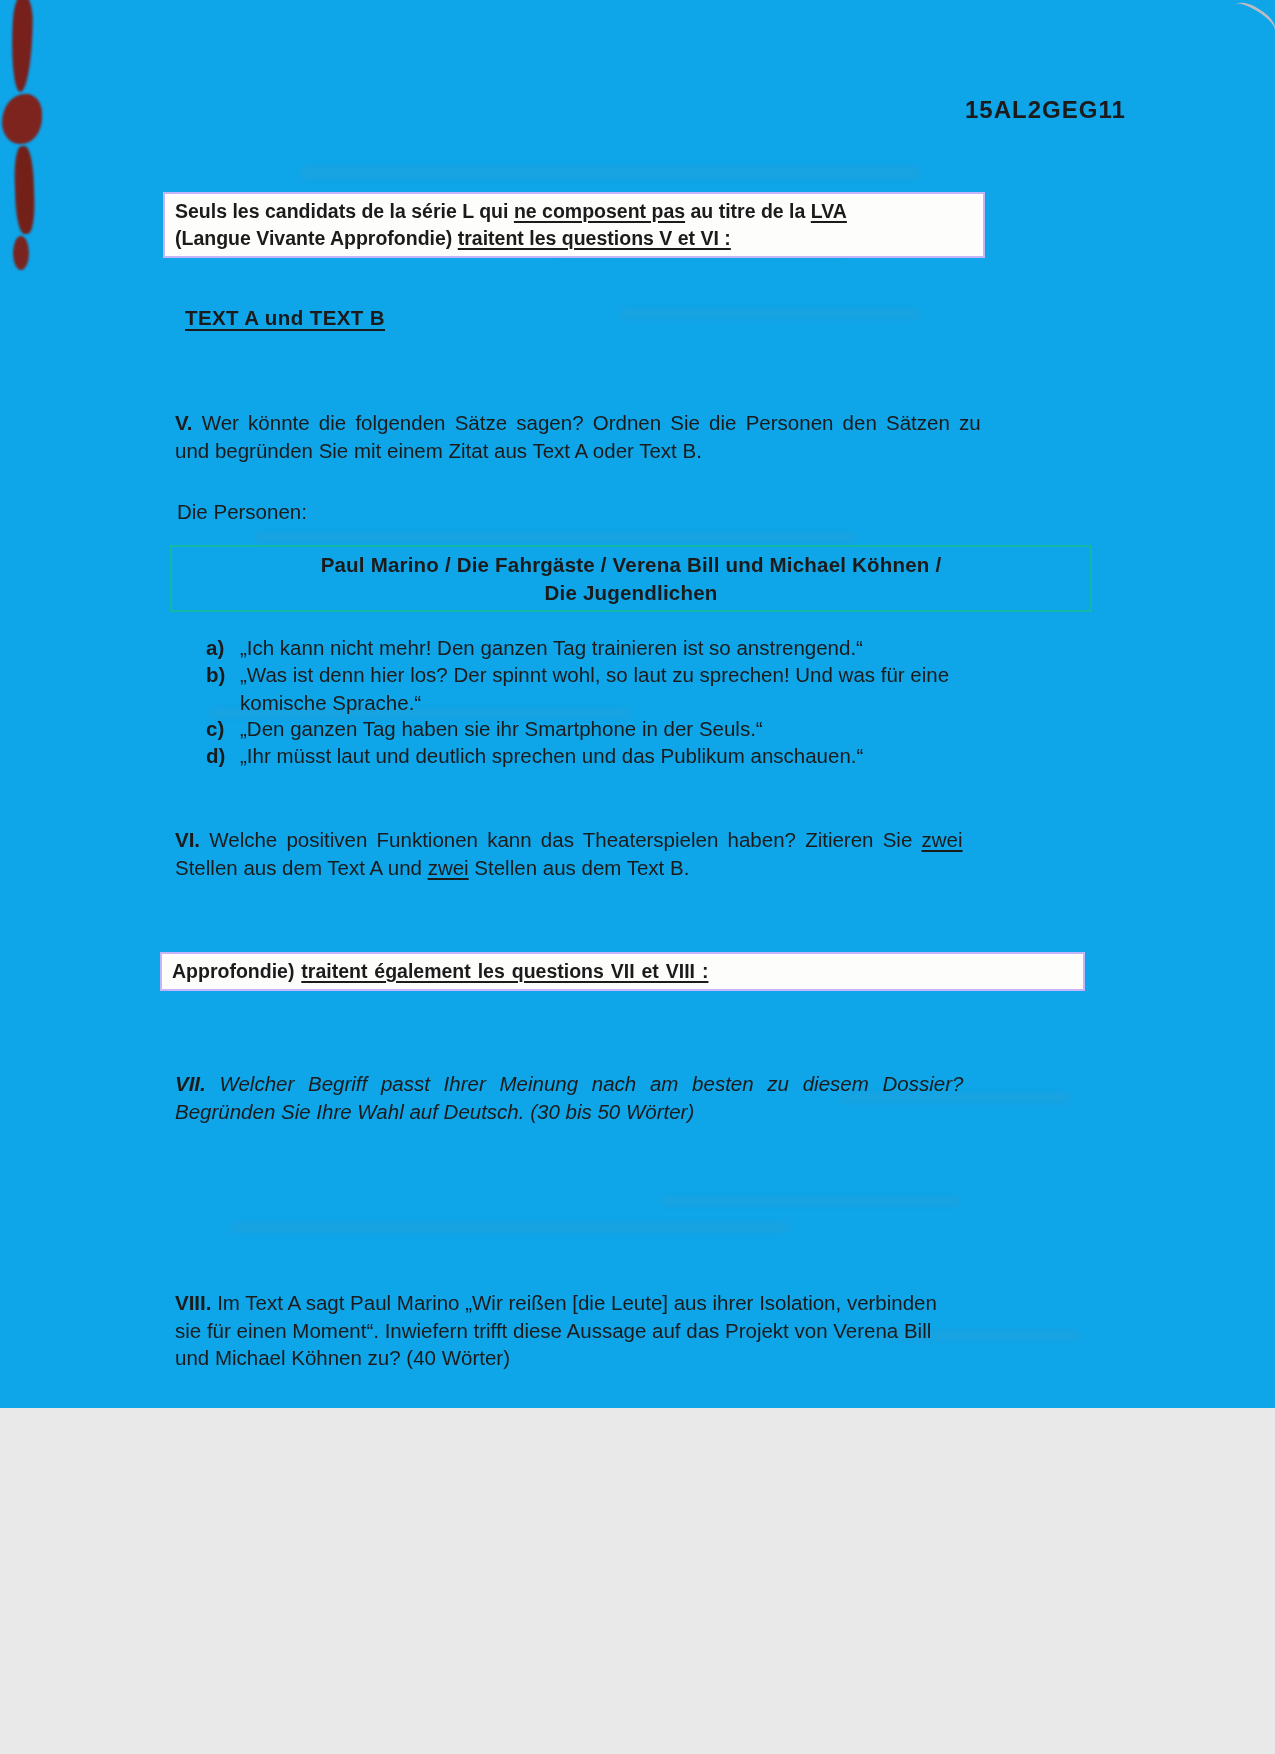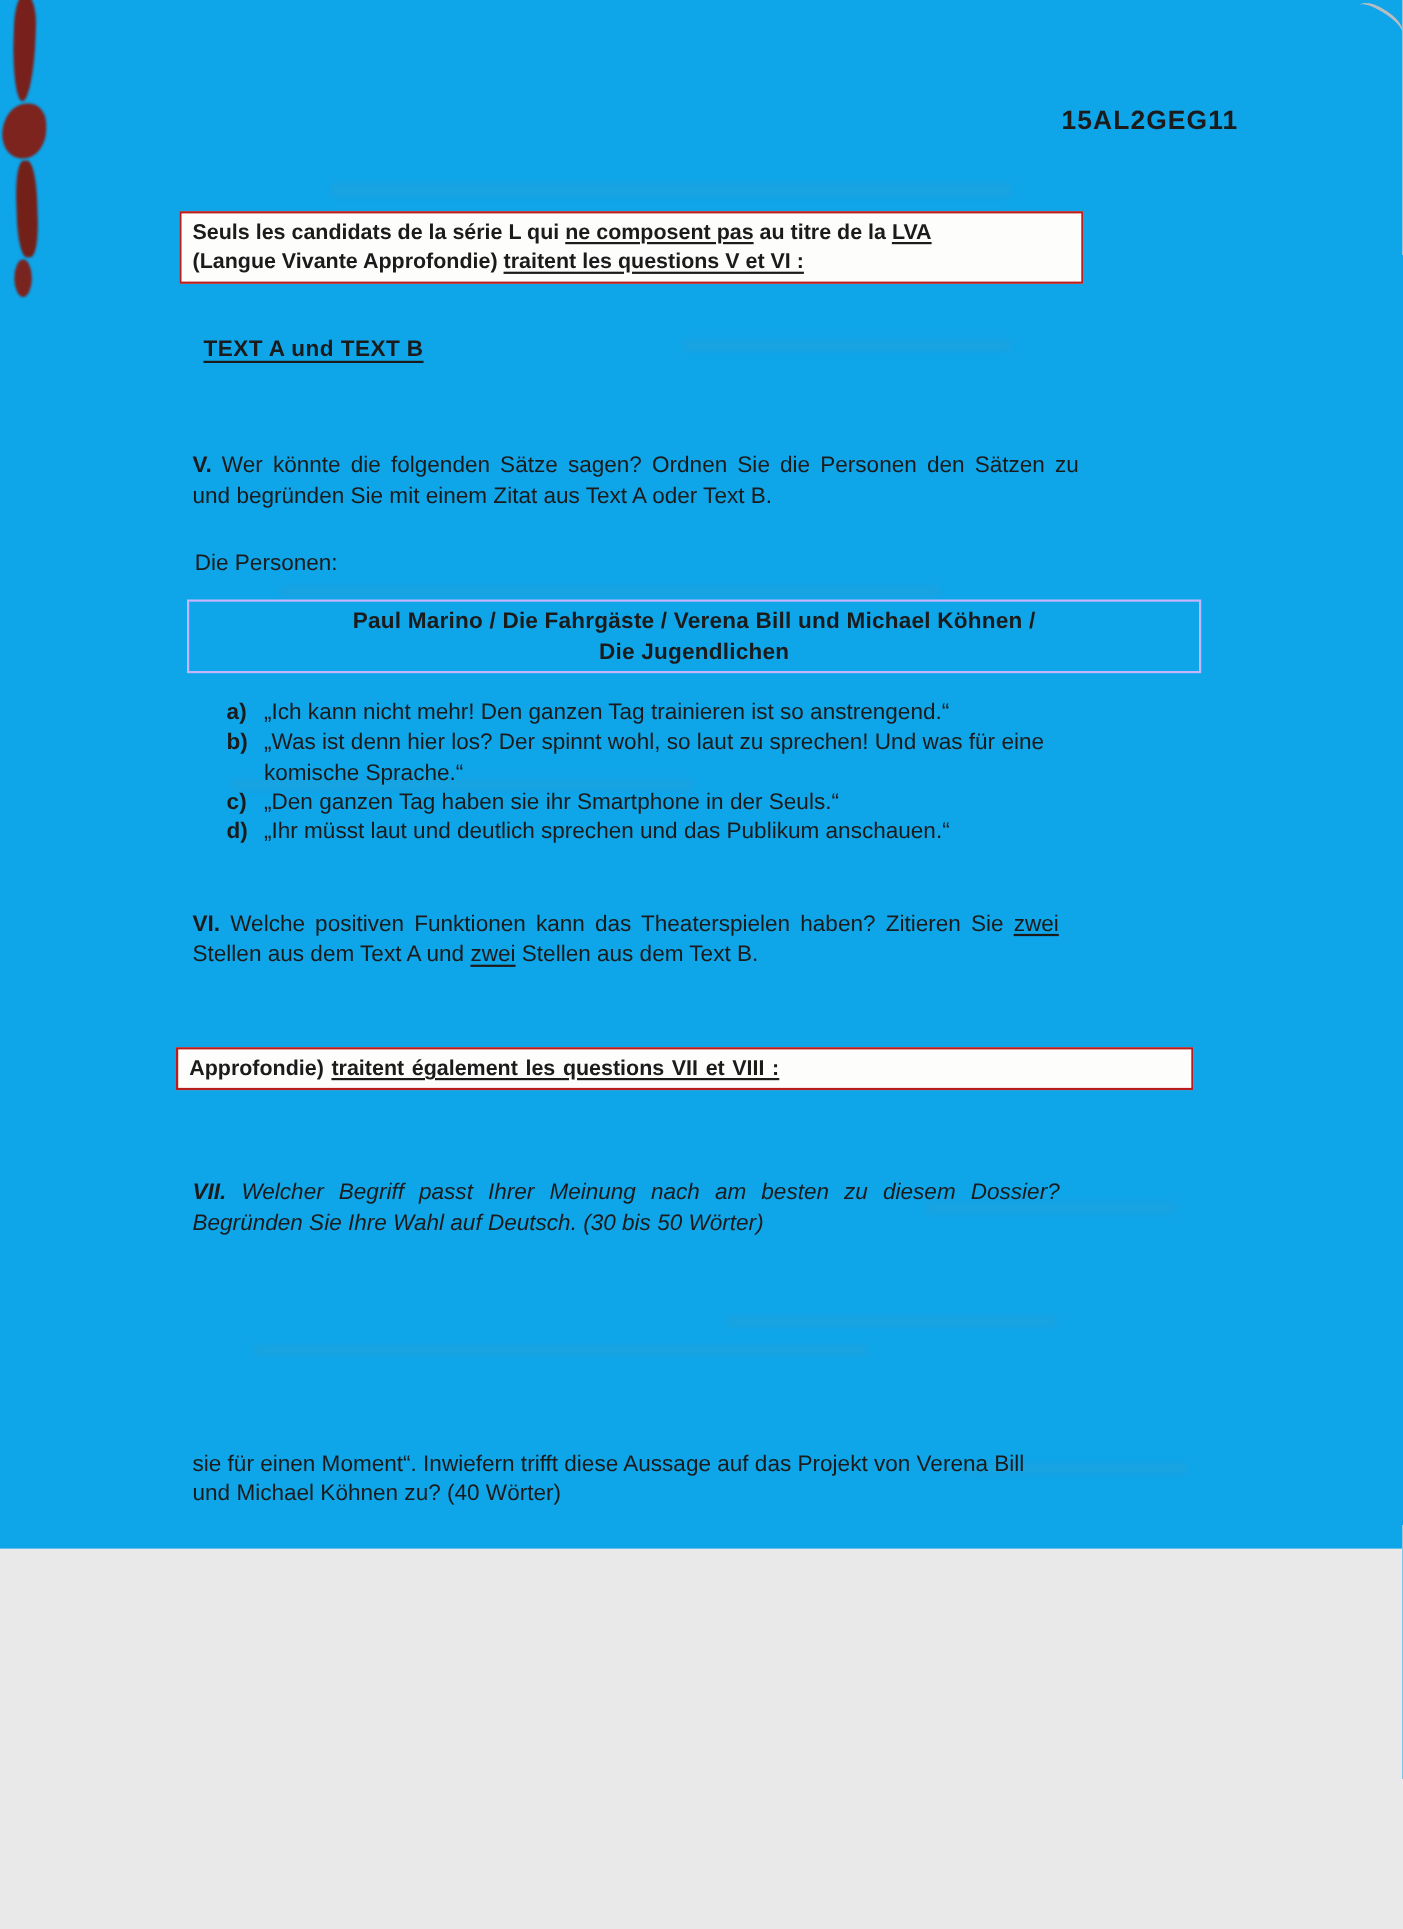"Seuls les candidats de la" .notice { border: 2px solid #b91c1c -> 2px solid #c4b5fd }
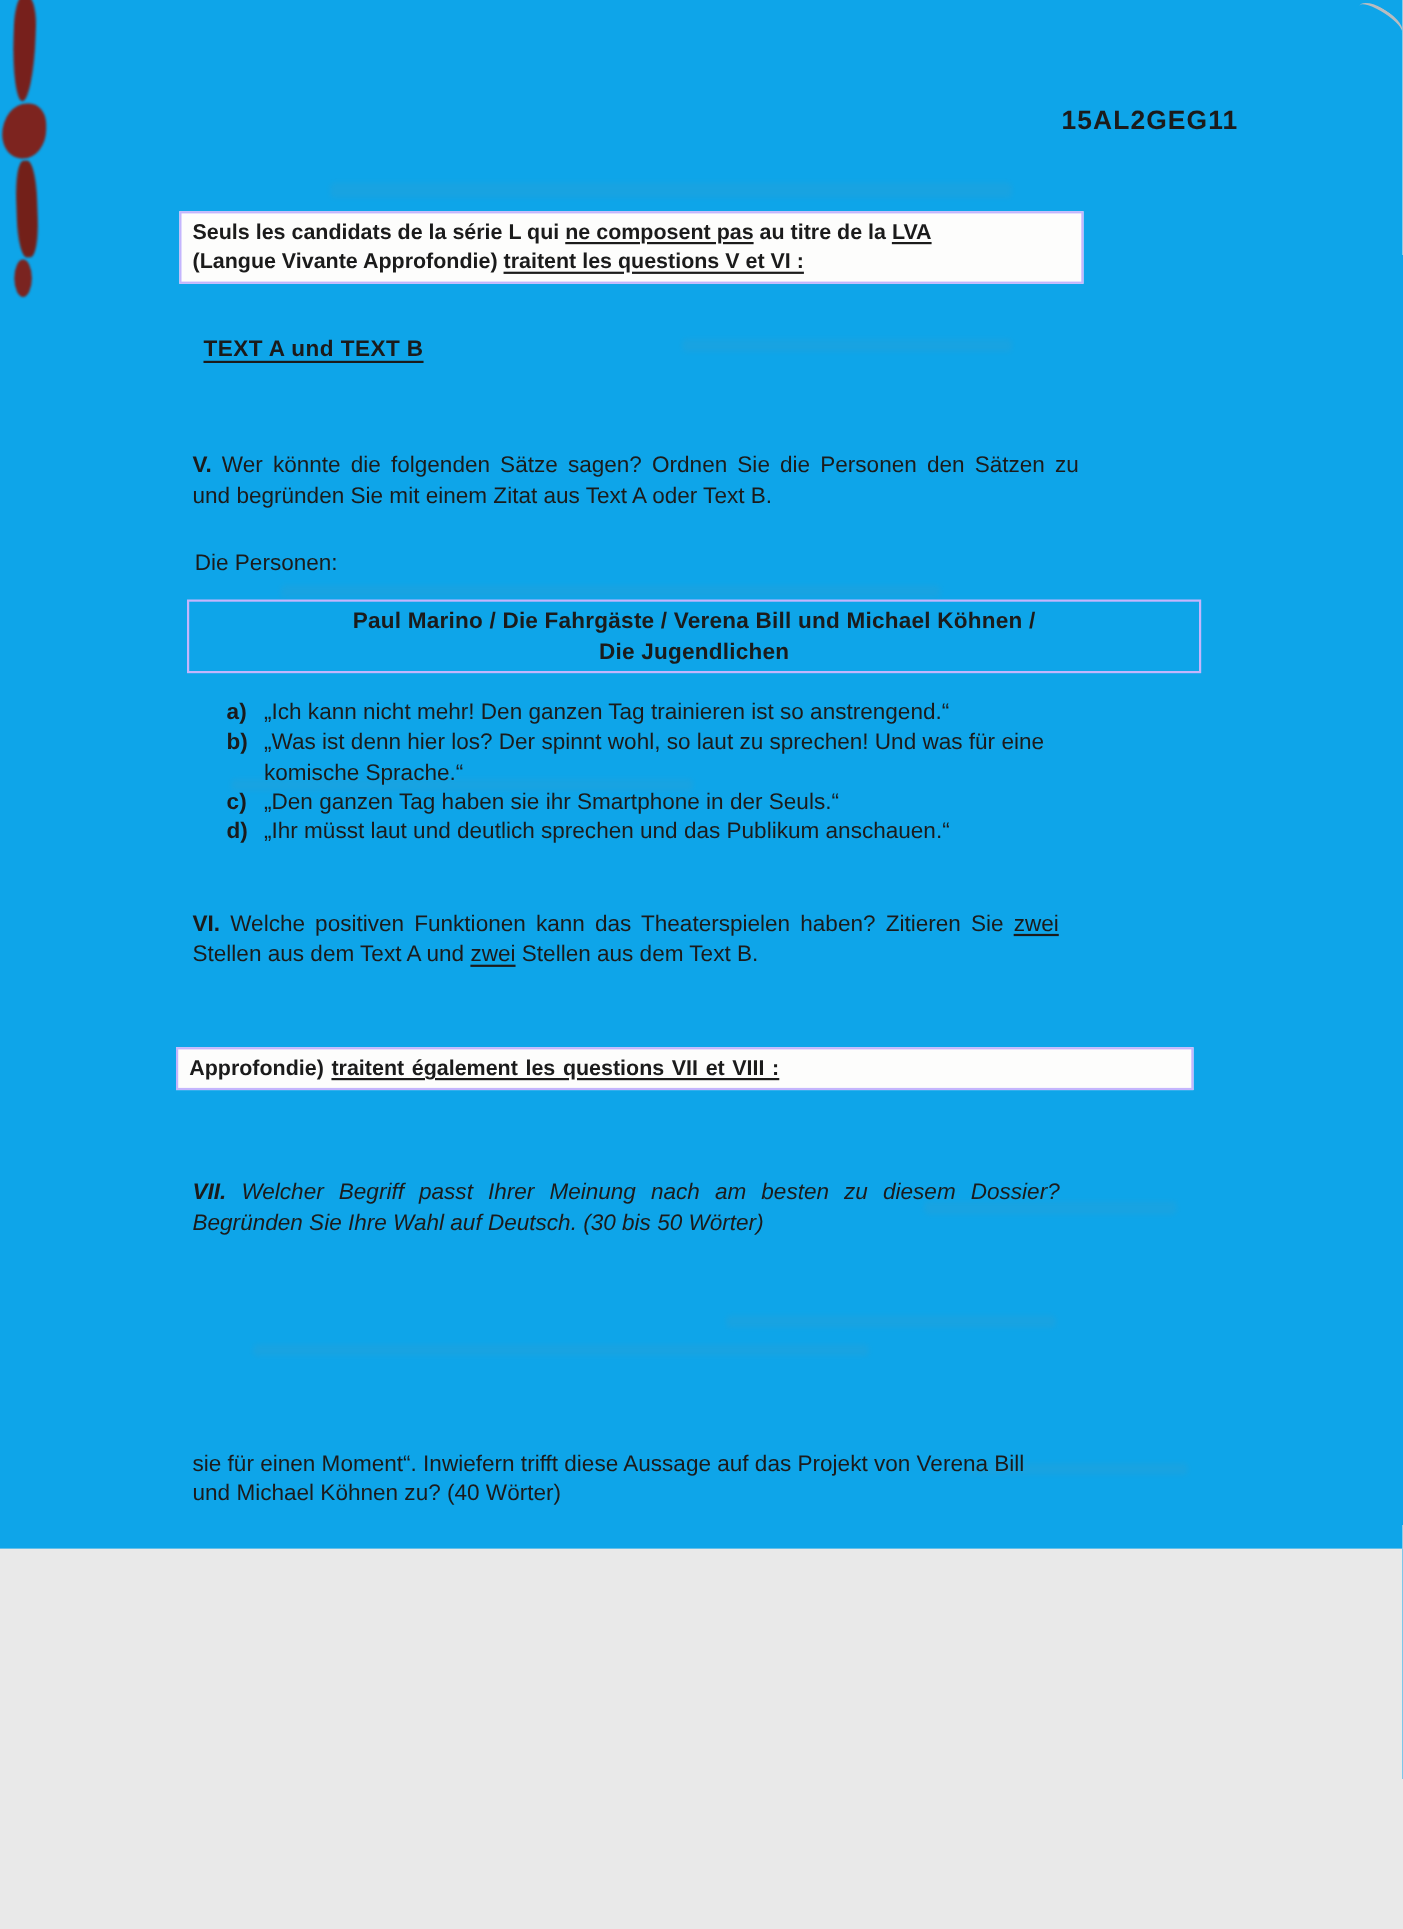"Paul Marino / Die Fahrgäste" .personen-box { border: 2px solid #c4b5fd -> 2px solid #14b8a6 }
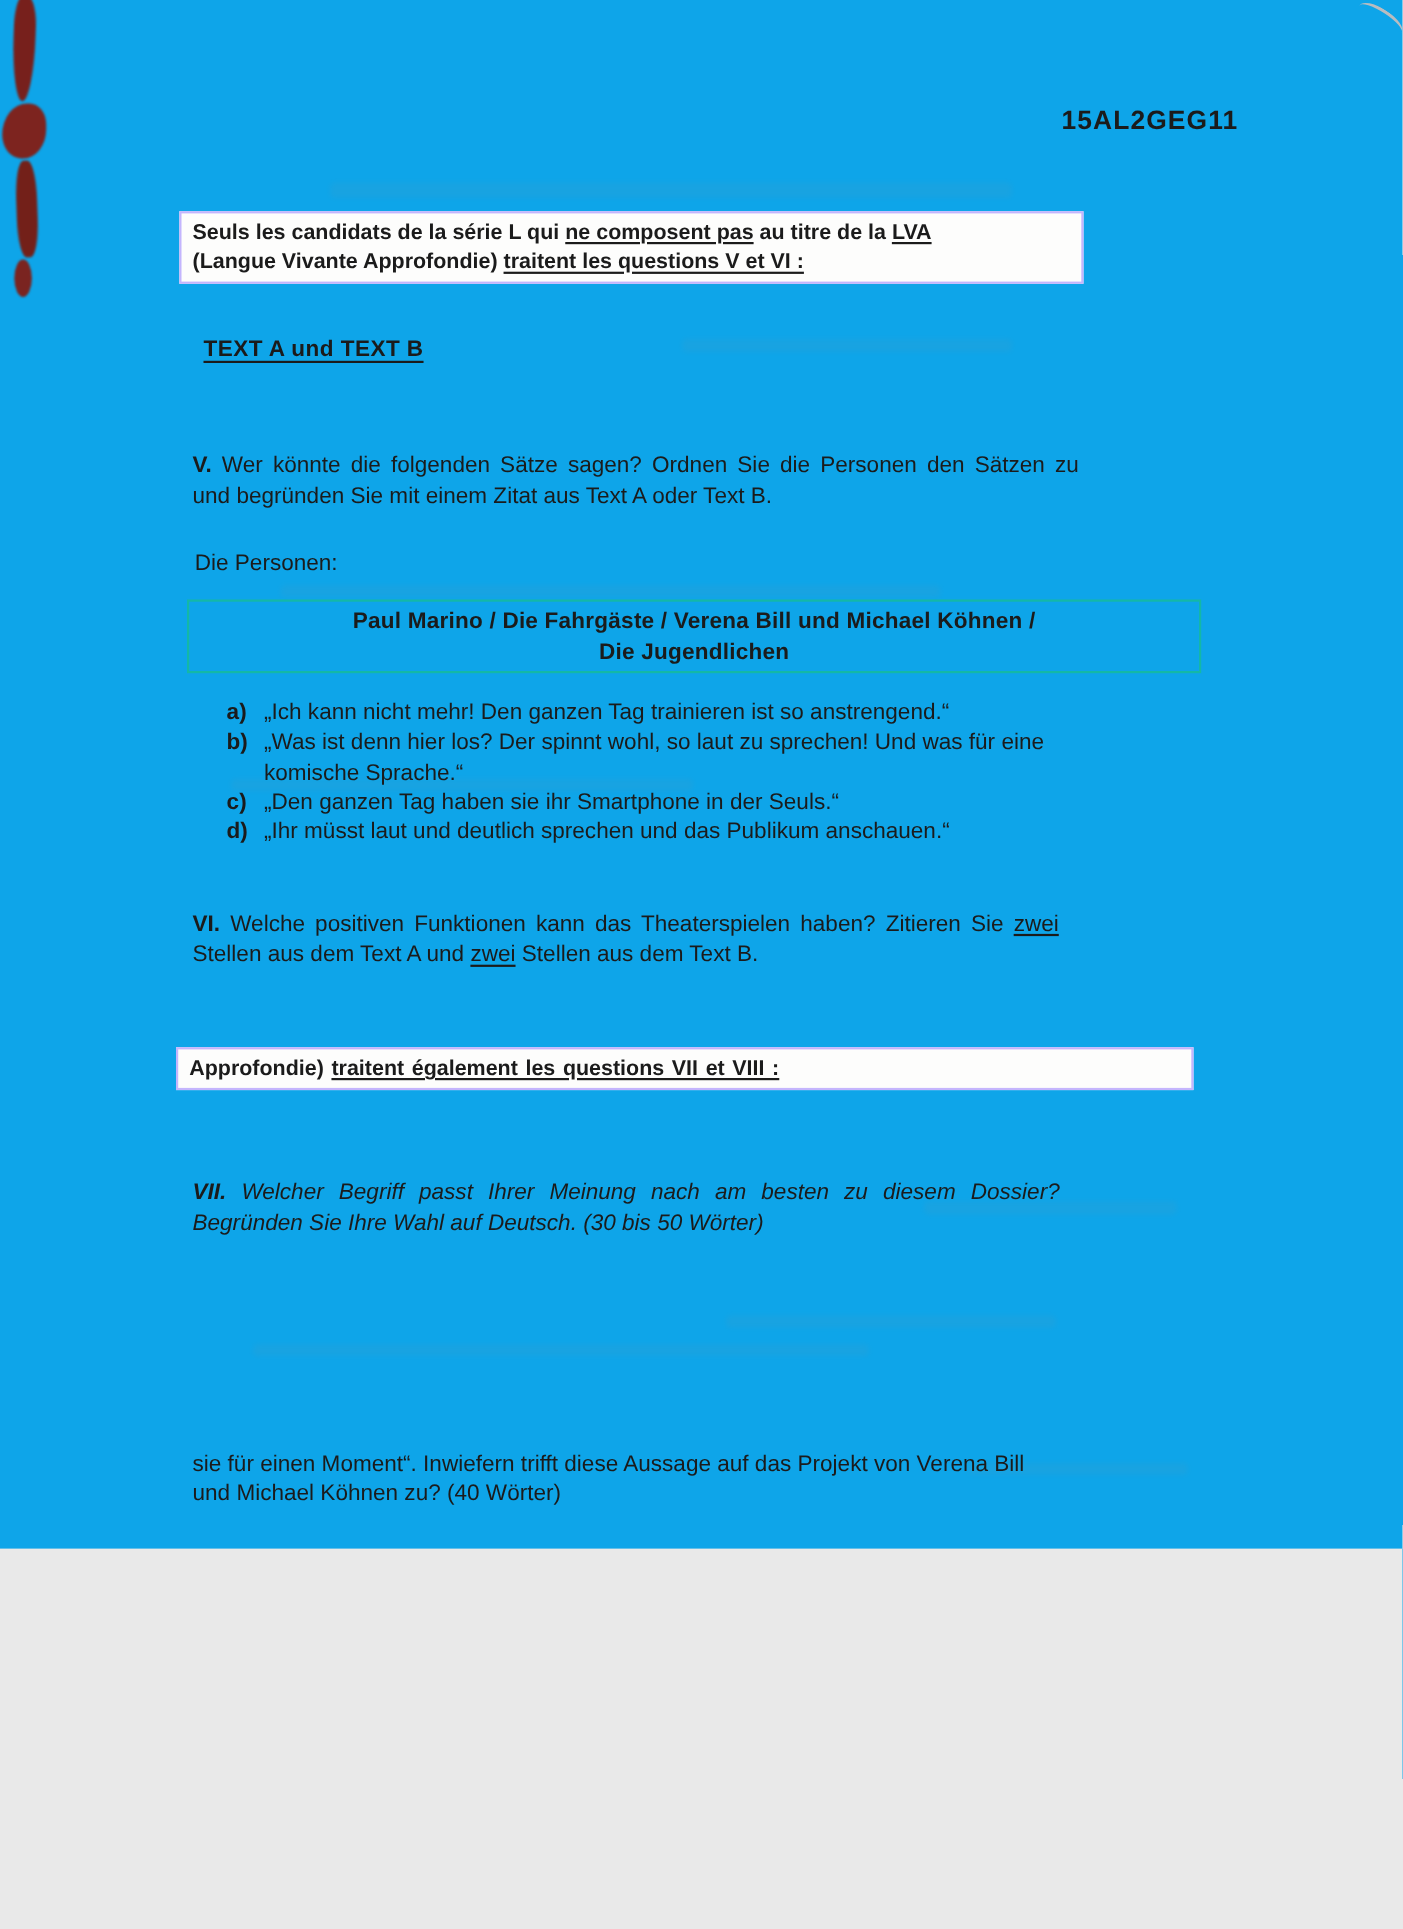"VIII. Im Text A sagt" span { html: none -> <span><span>VIII.</span> <span>Im Text A sagt Paul Marino „Wir reißen [die Leute] aus ihrer Isolation, verbinden</span></span> }
